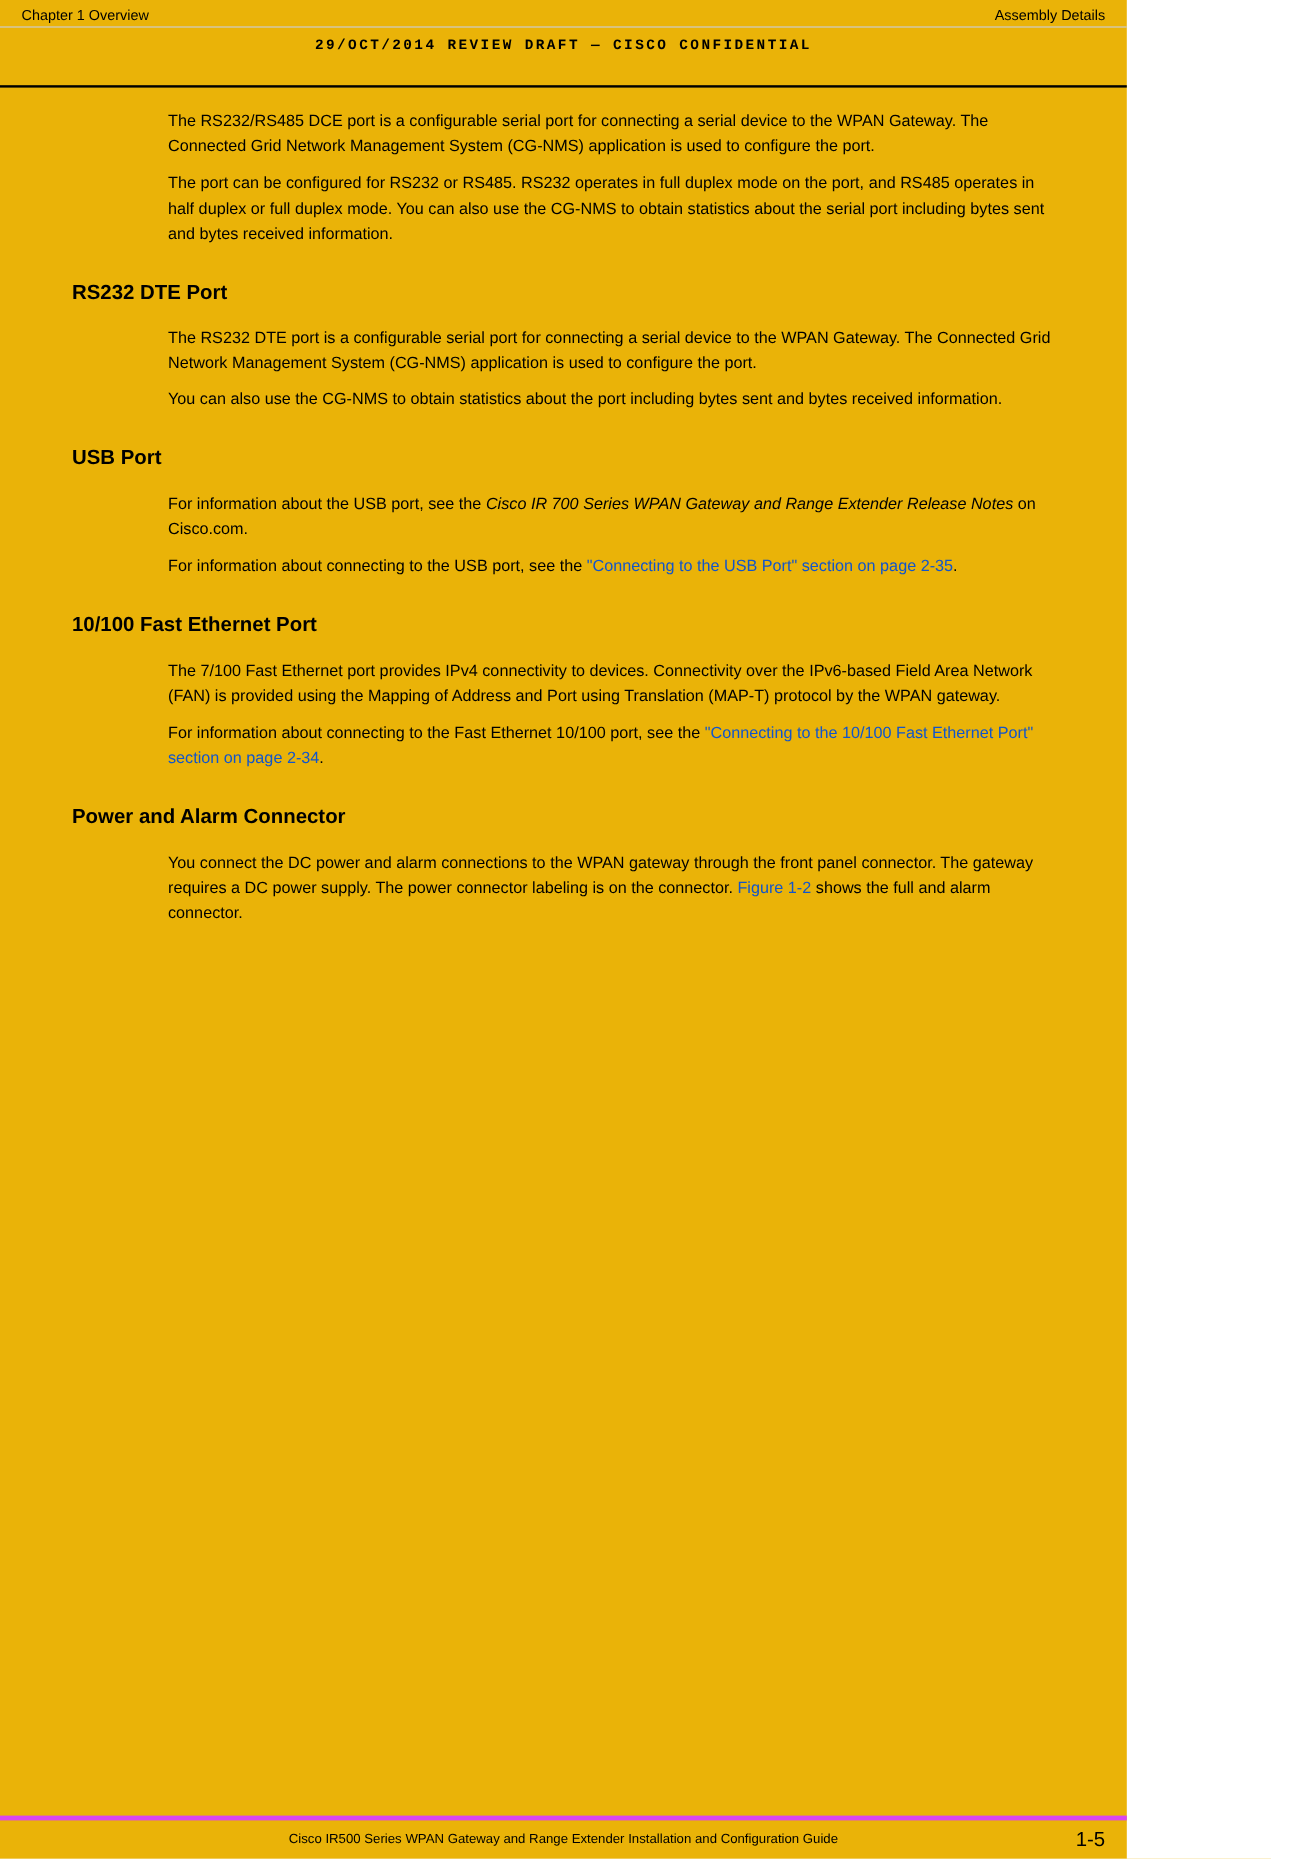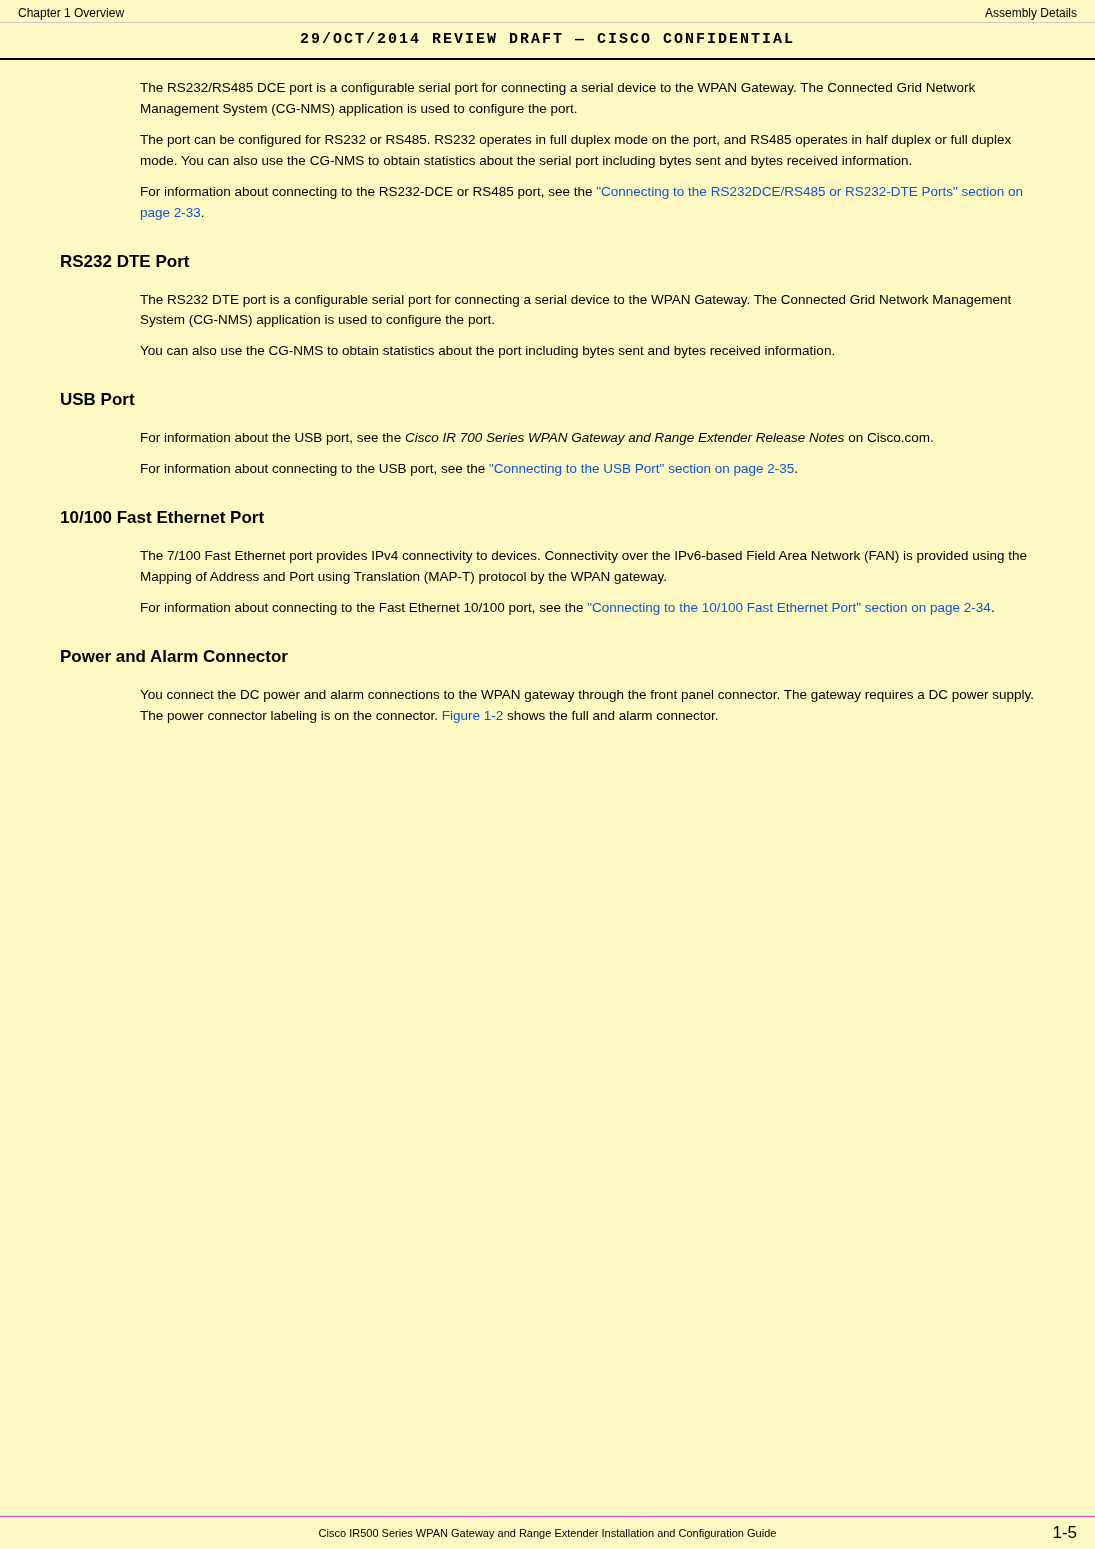"Chapter 1 Overview" .page { background: #fef9c3 -> #eab308; width: 1095px -> 939px }
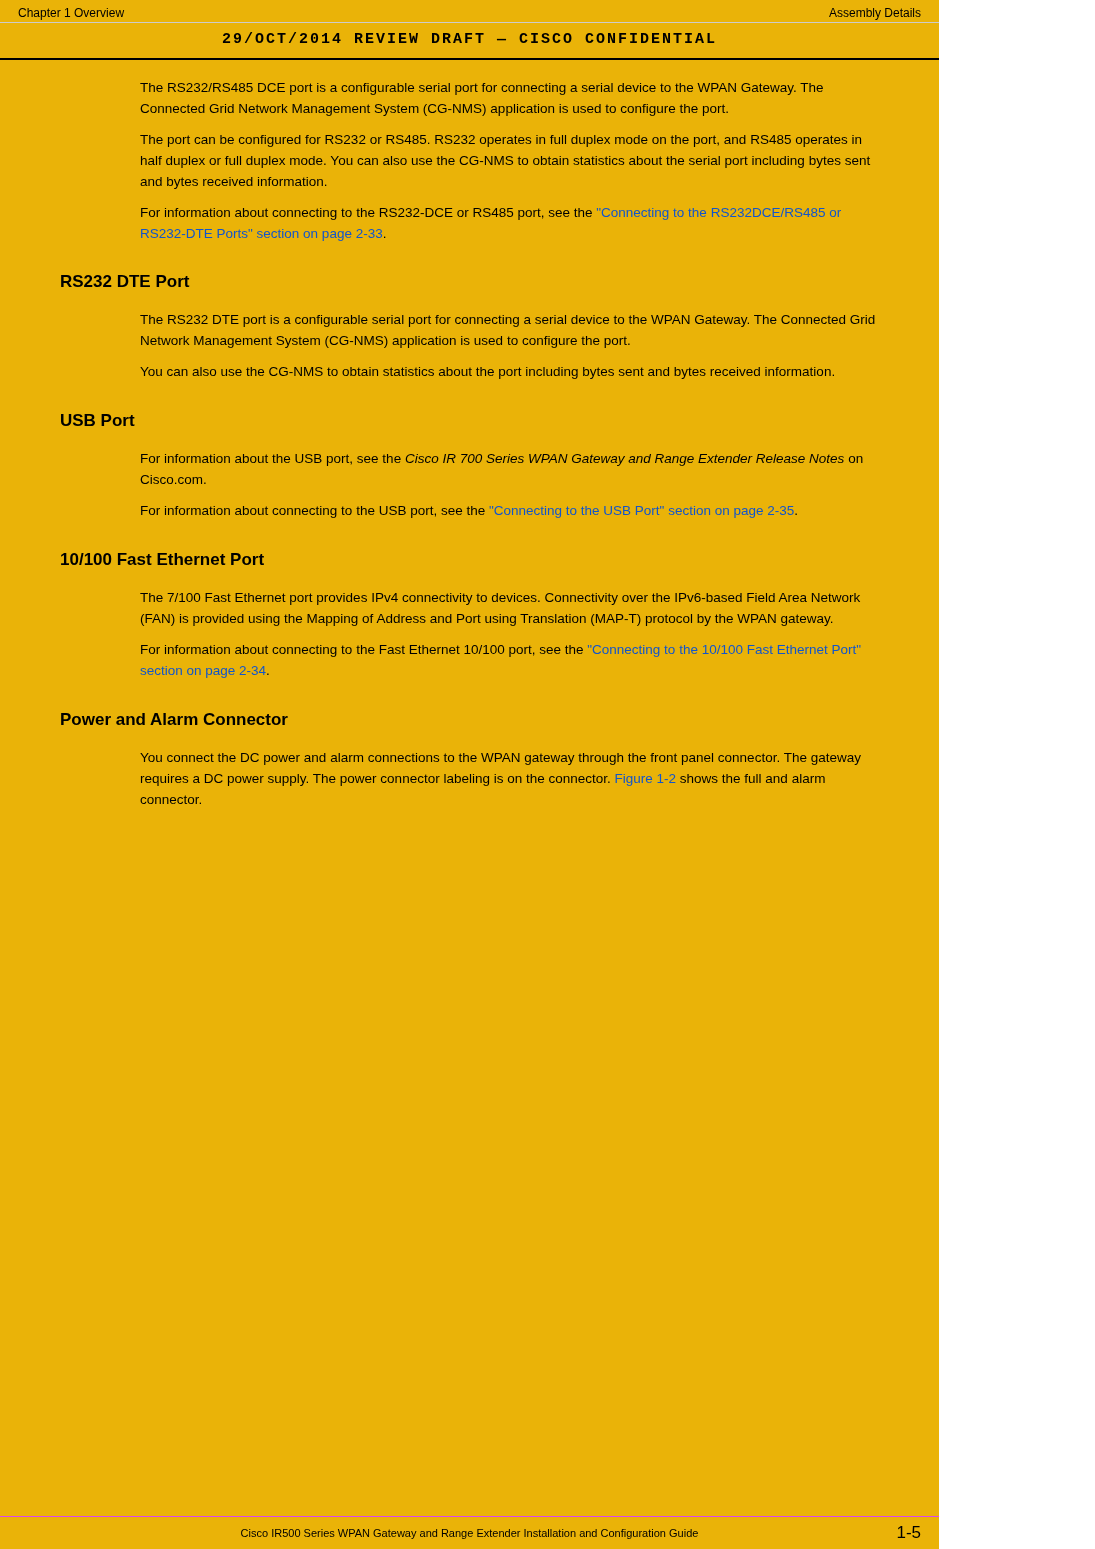"29/OCT/2014 REVIEW DRAFT — CISCO" .header-title { font-size: 15px -> 12px; padding: 8px 18px 10px 18px -> 8px 18px 26px 18px }
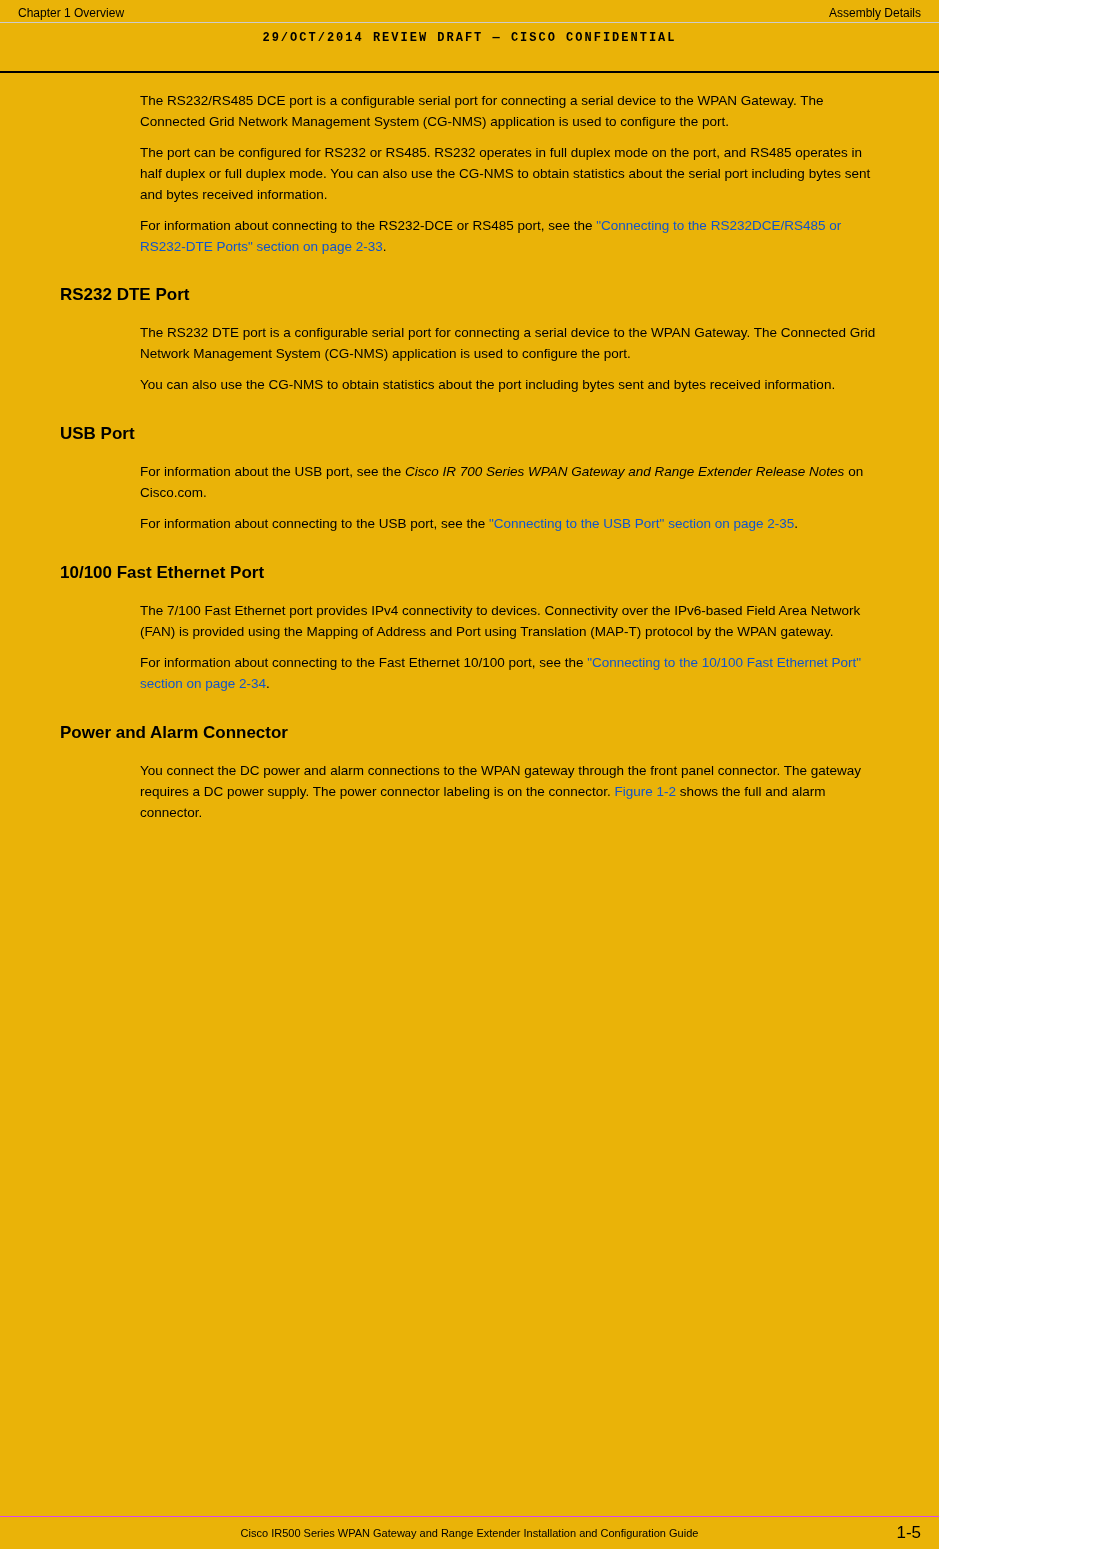"For information about connecting to the RS232-DCE" p.para { html: <p> <span>For information about connecting to the RS232-DCE or RS485 port, see the </span><a>"Connecting to the RS232DCE/RS485 or RS232-DTE Ports" section on page&nbsp;2-33</a><span>.</span> </p> -> none }
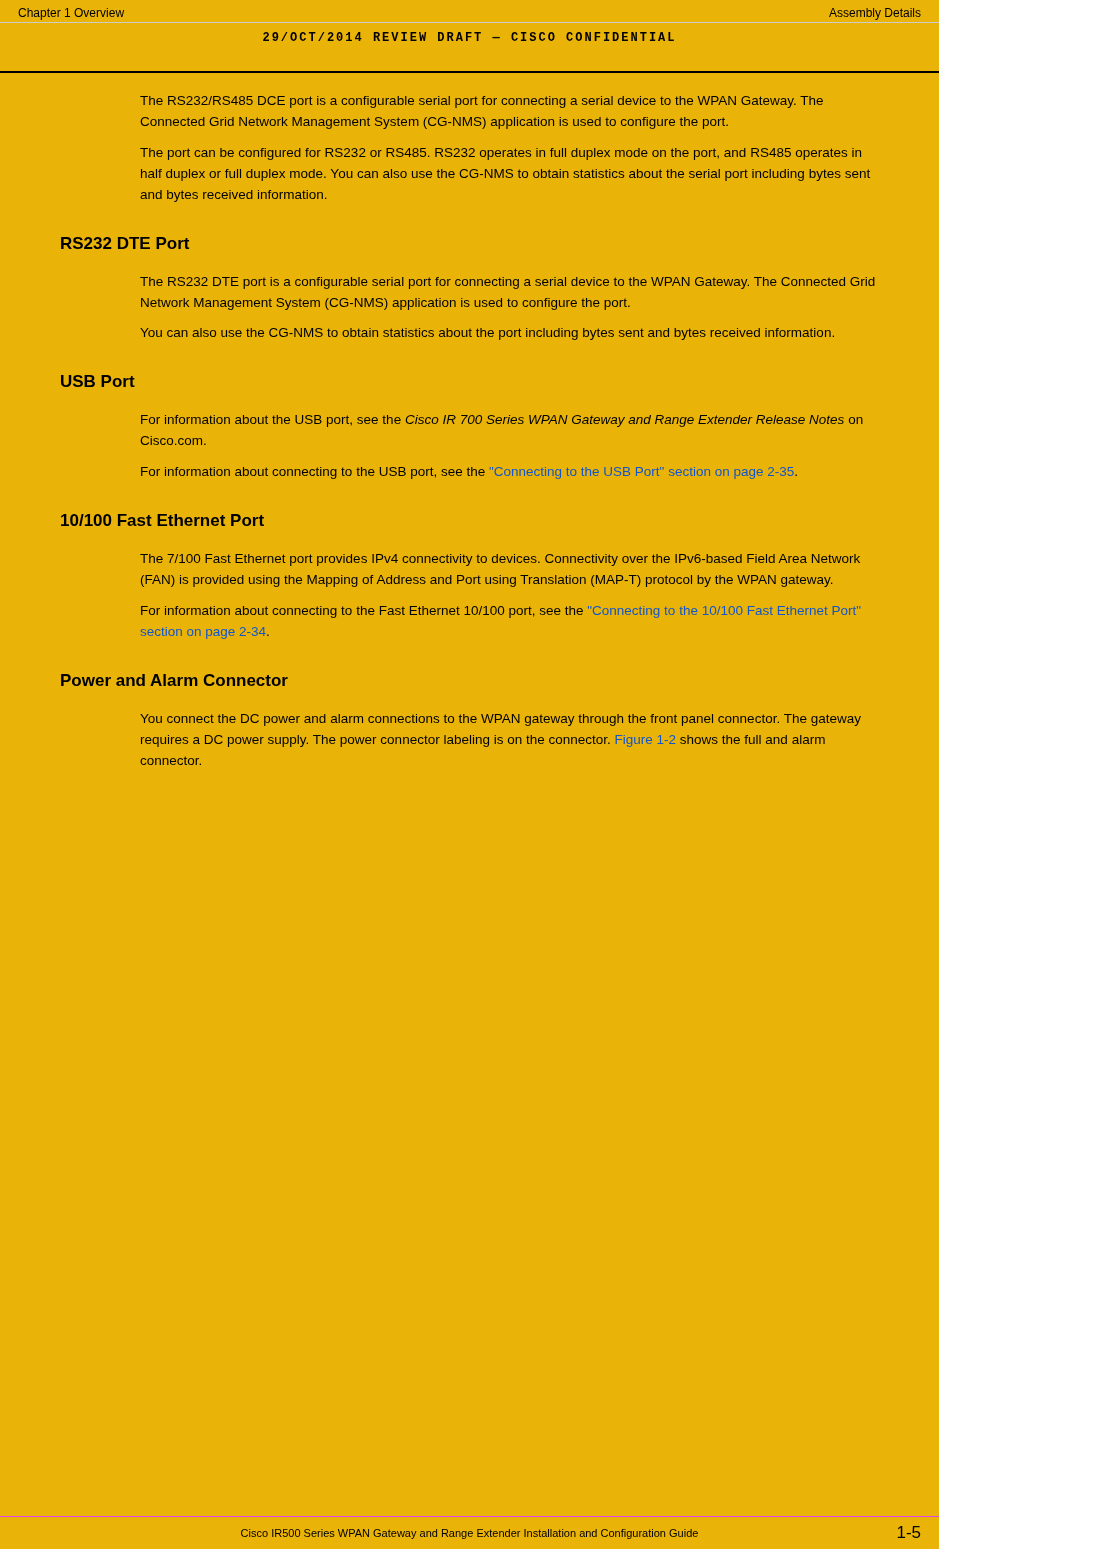"Cisco IR500 Series WPAN Gateway" .footer { border-top: 1px solid #d946ef -> 4px solid #d946ef }
